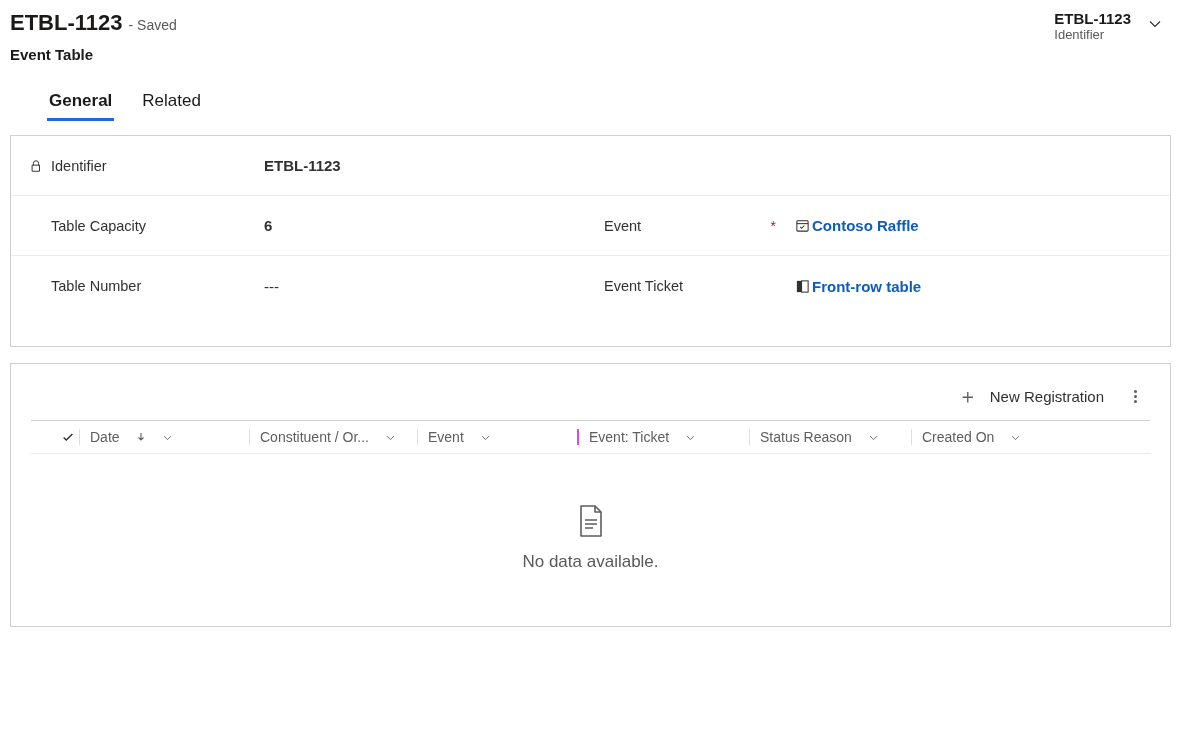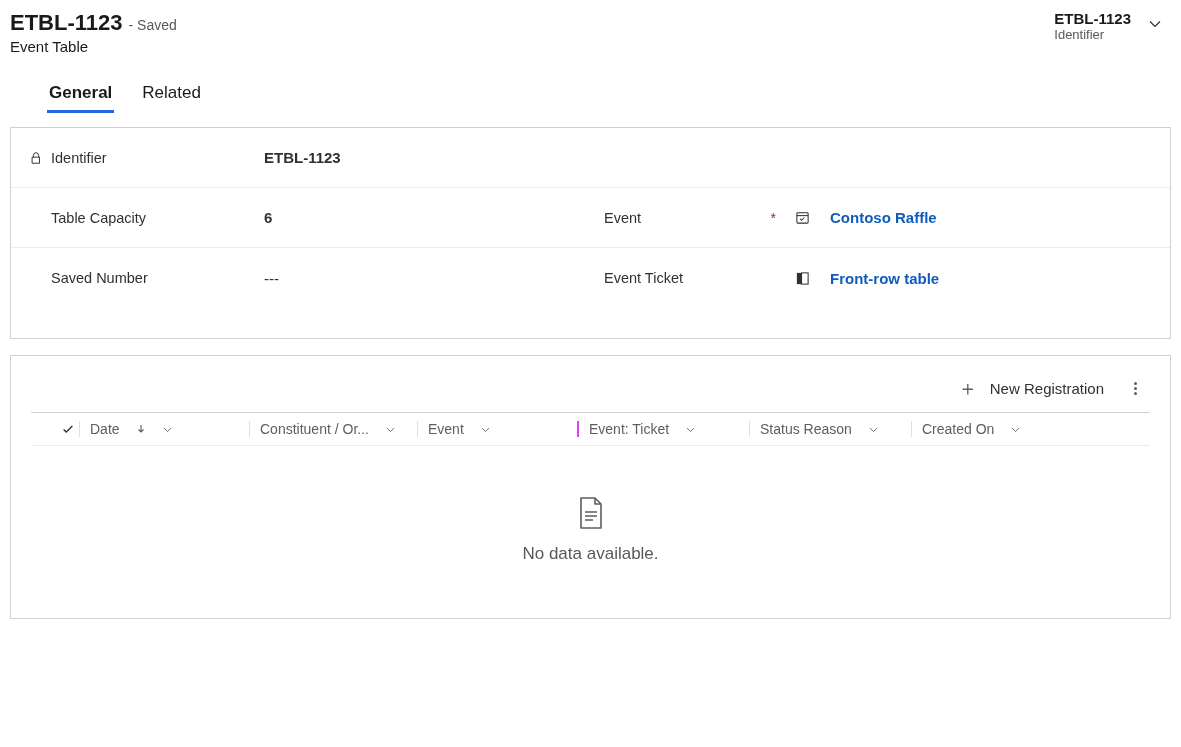"Event Table" .subtitle { font-weight: 400 -> 700; margin-top: 2px -> 10px }
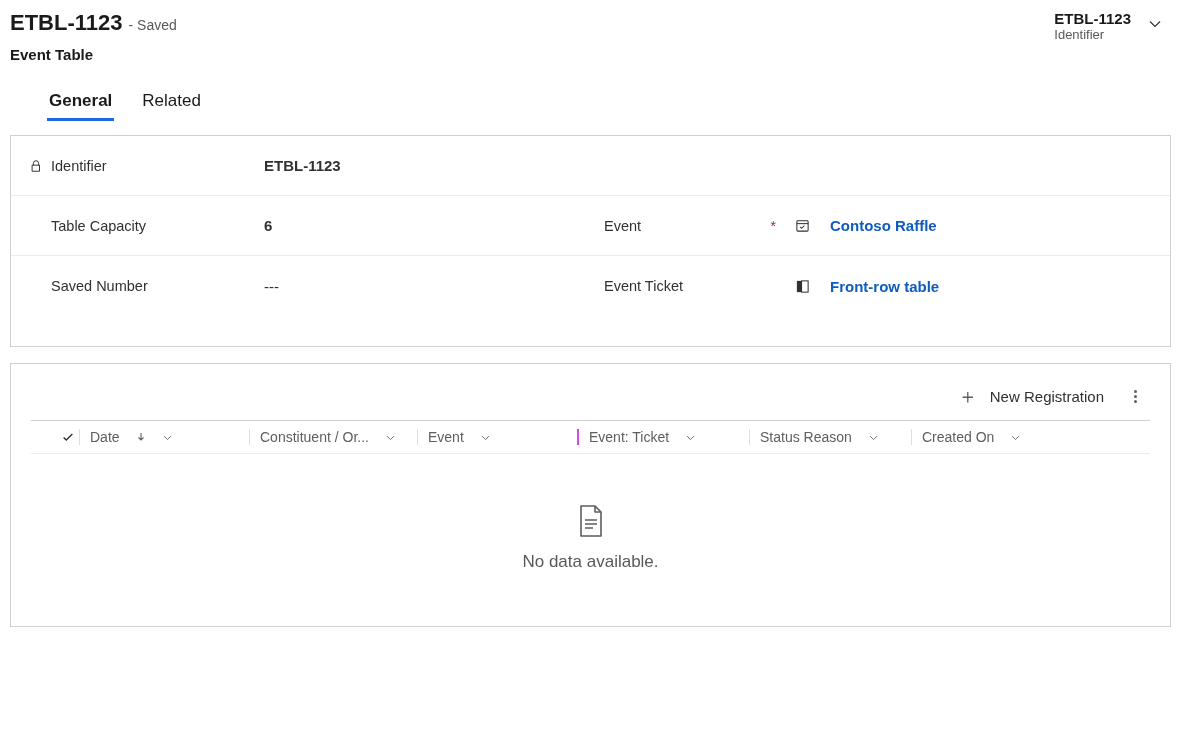"Contoso Raffle" .link-cell { gap: 20px -> 2px }
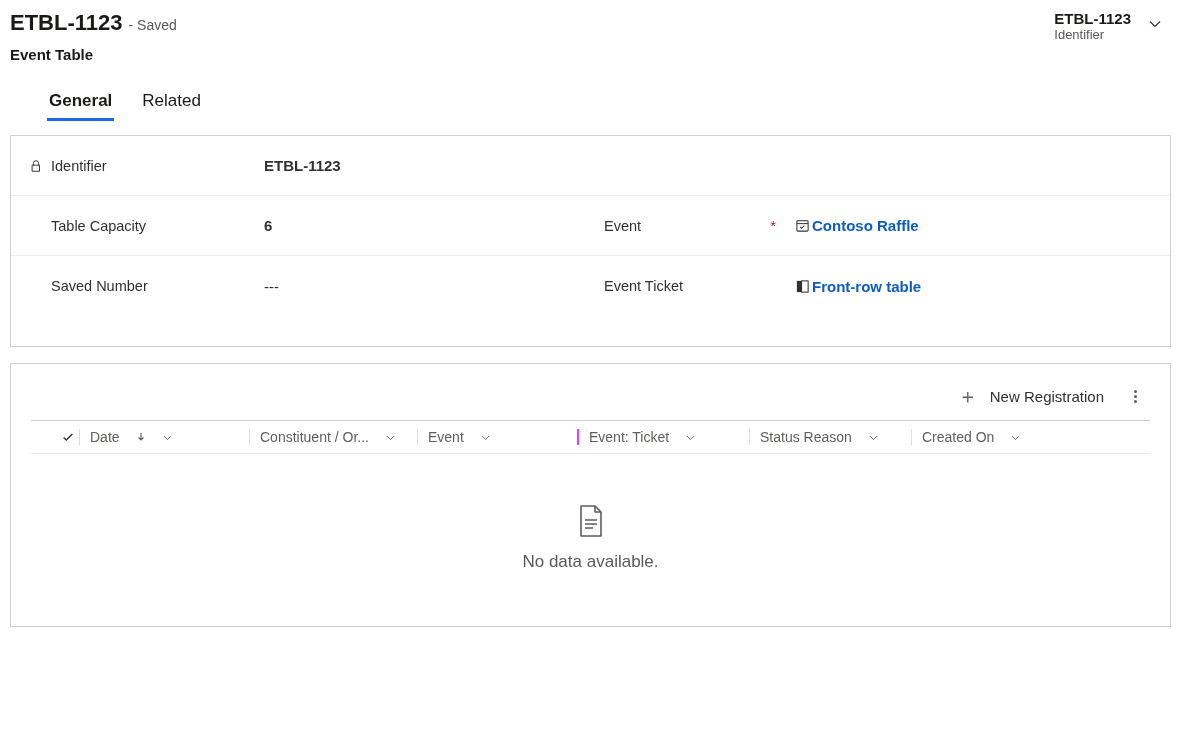"Saved Number" span { text: Saved -> Table }
